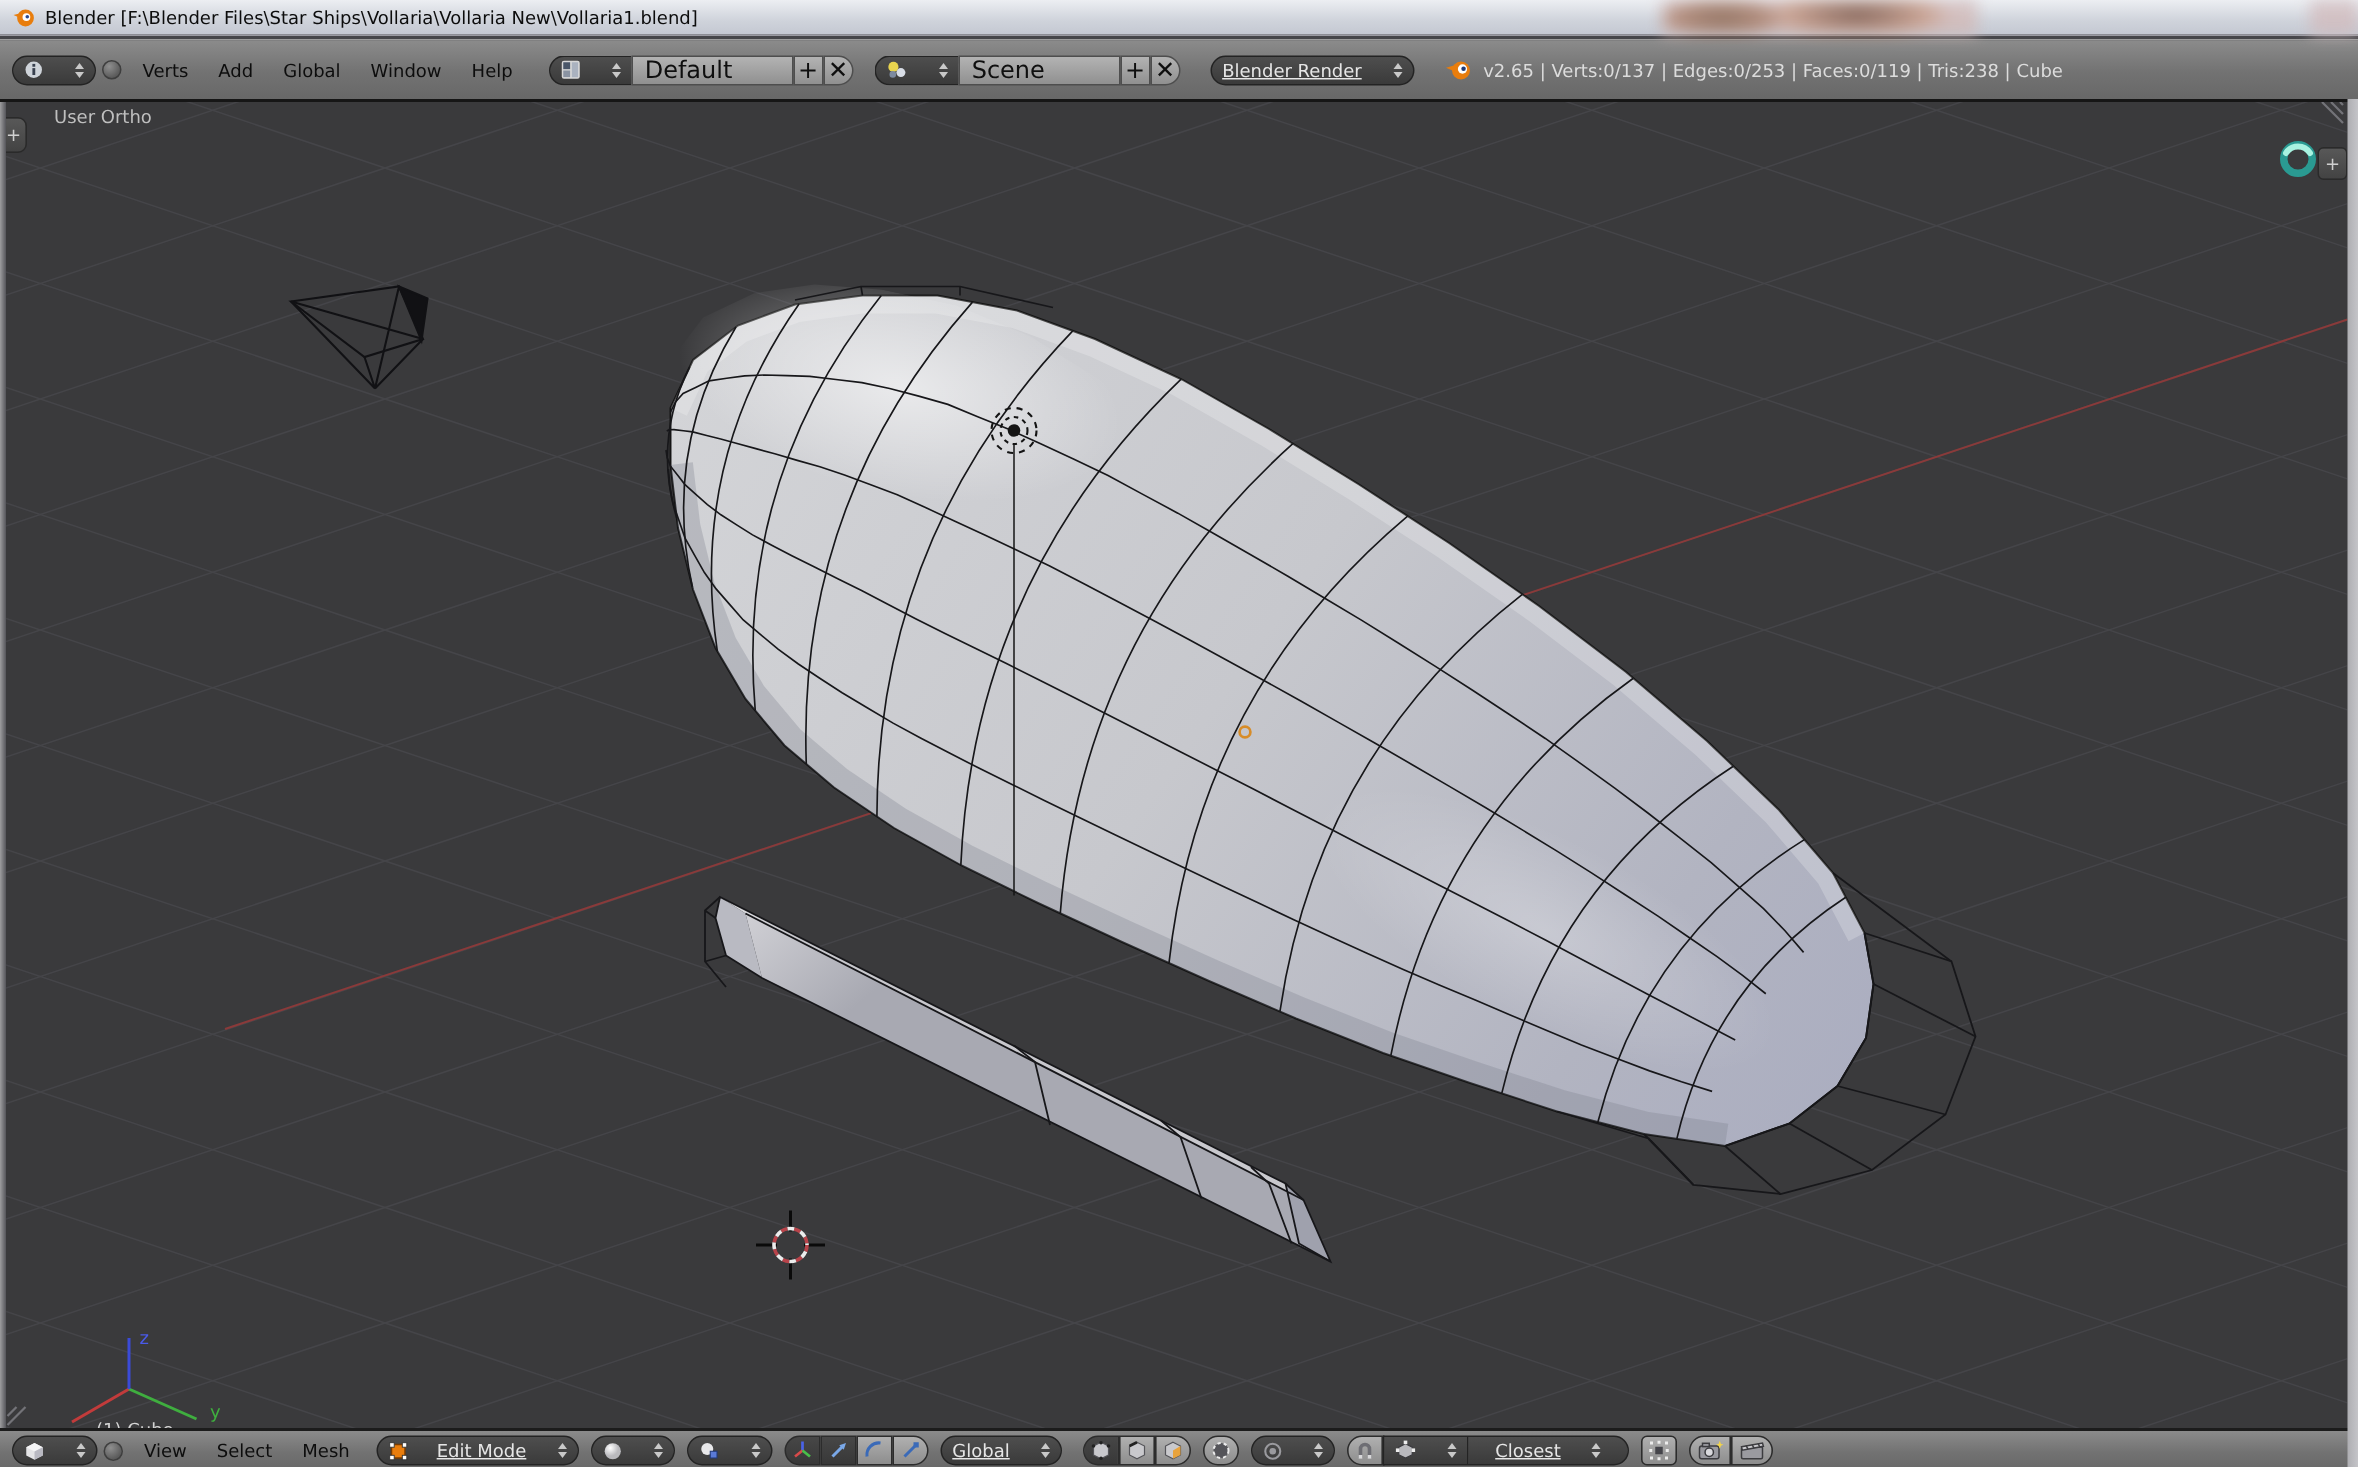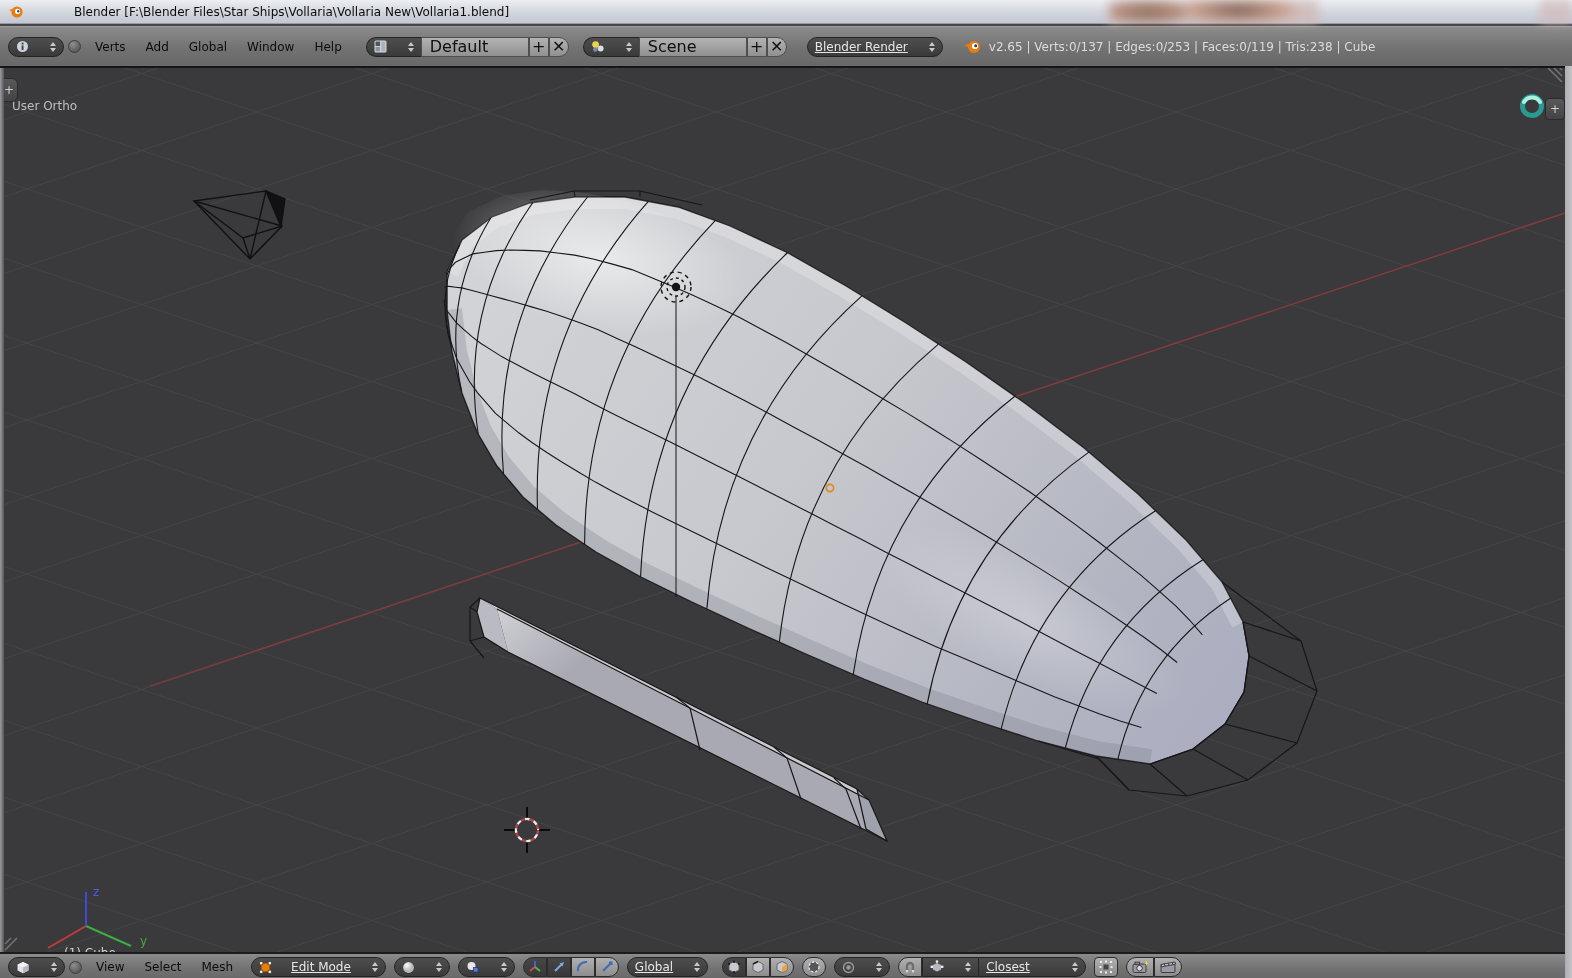"Blender [F:\Blender Files\Star" .titlebar { gap: 44px -> none }
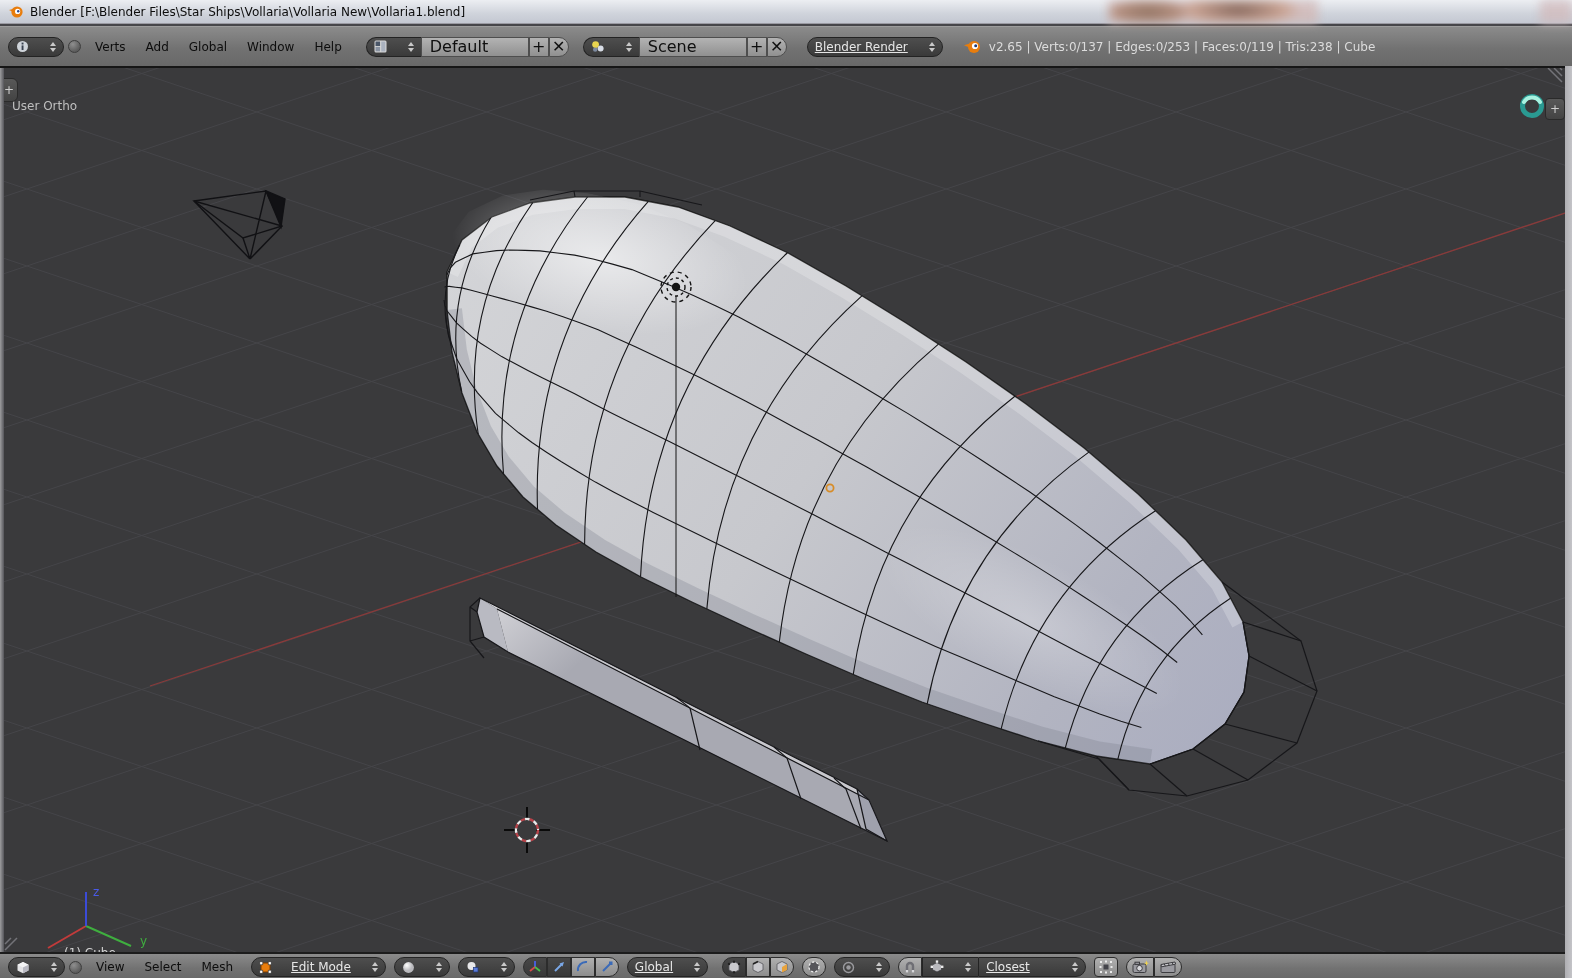"User Ortho" .vp-label { left: 8px -> 32px; margin-top: 28px -> none }
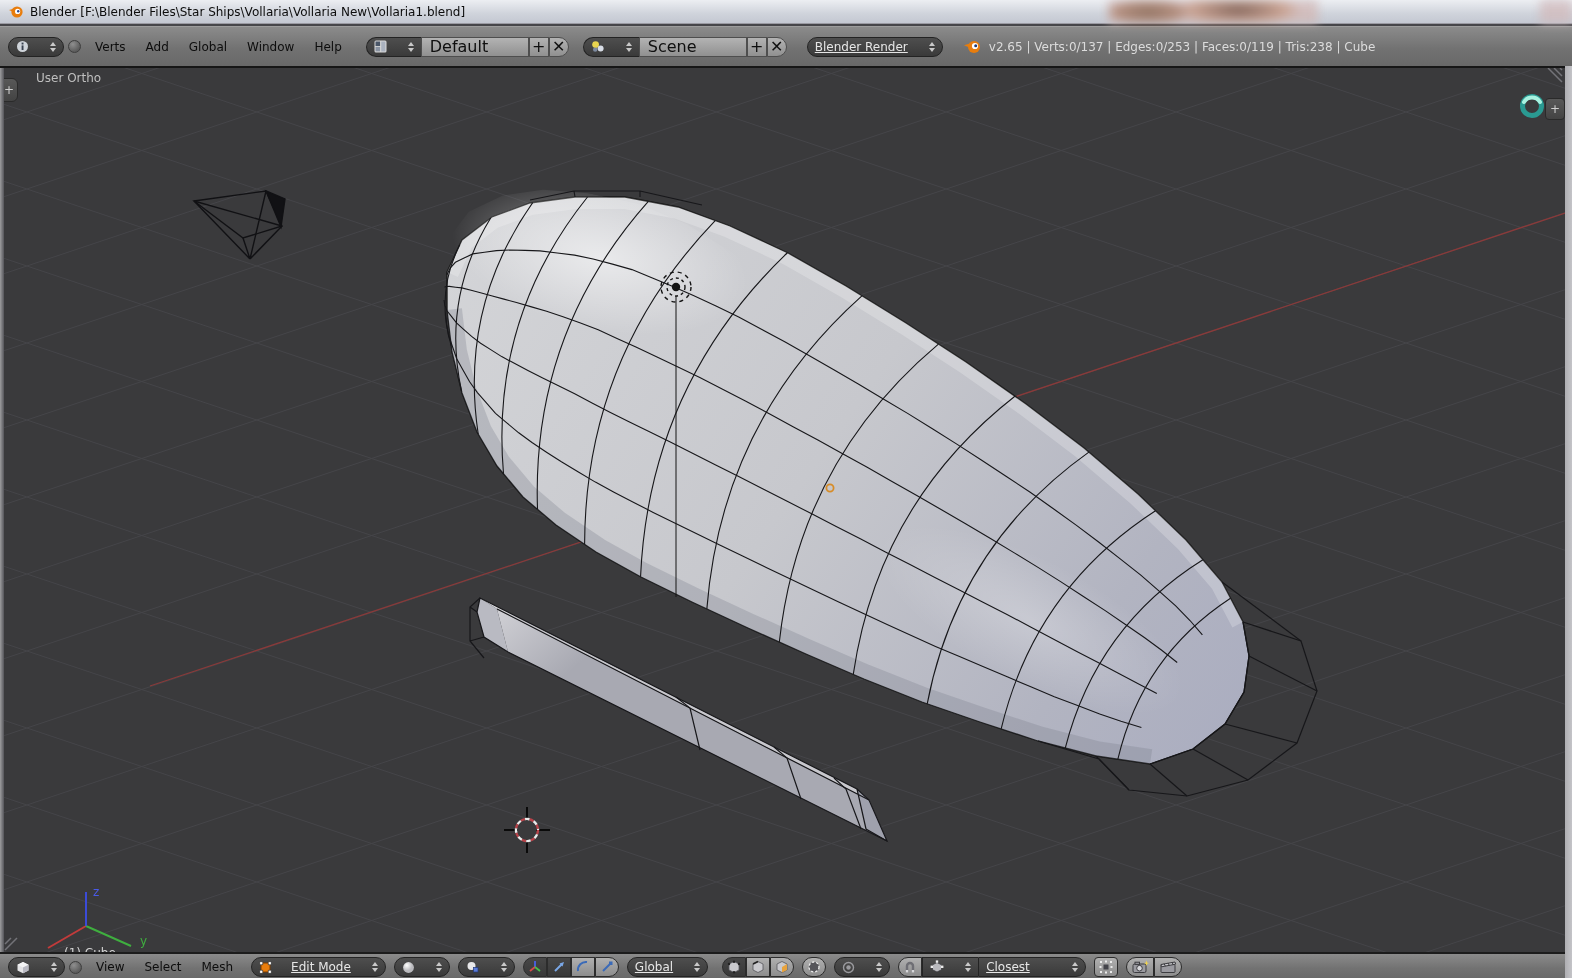"Closest" span.btn { justify-content: space-between -> center }
